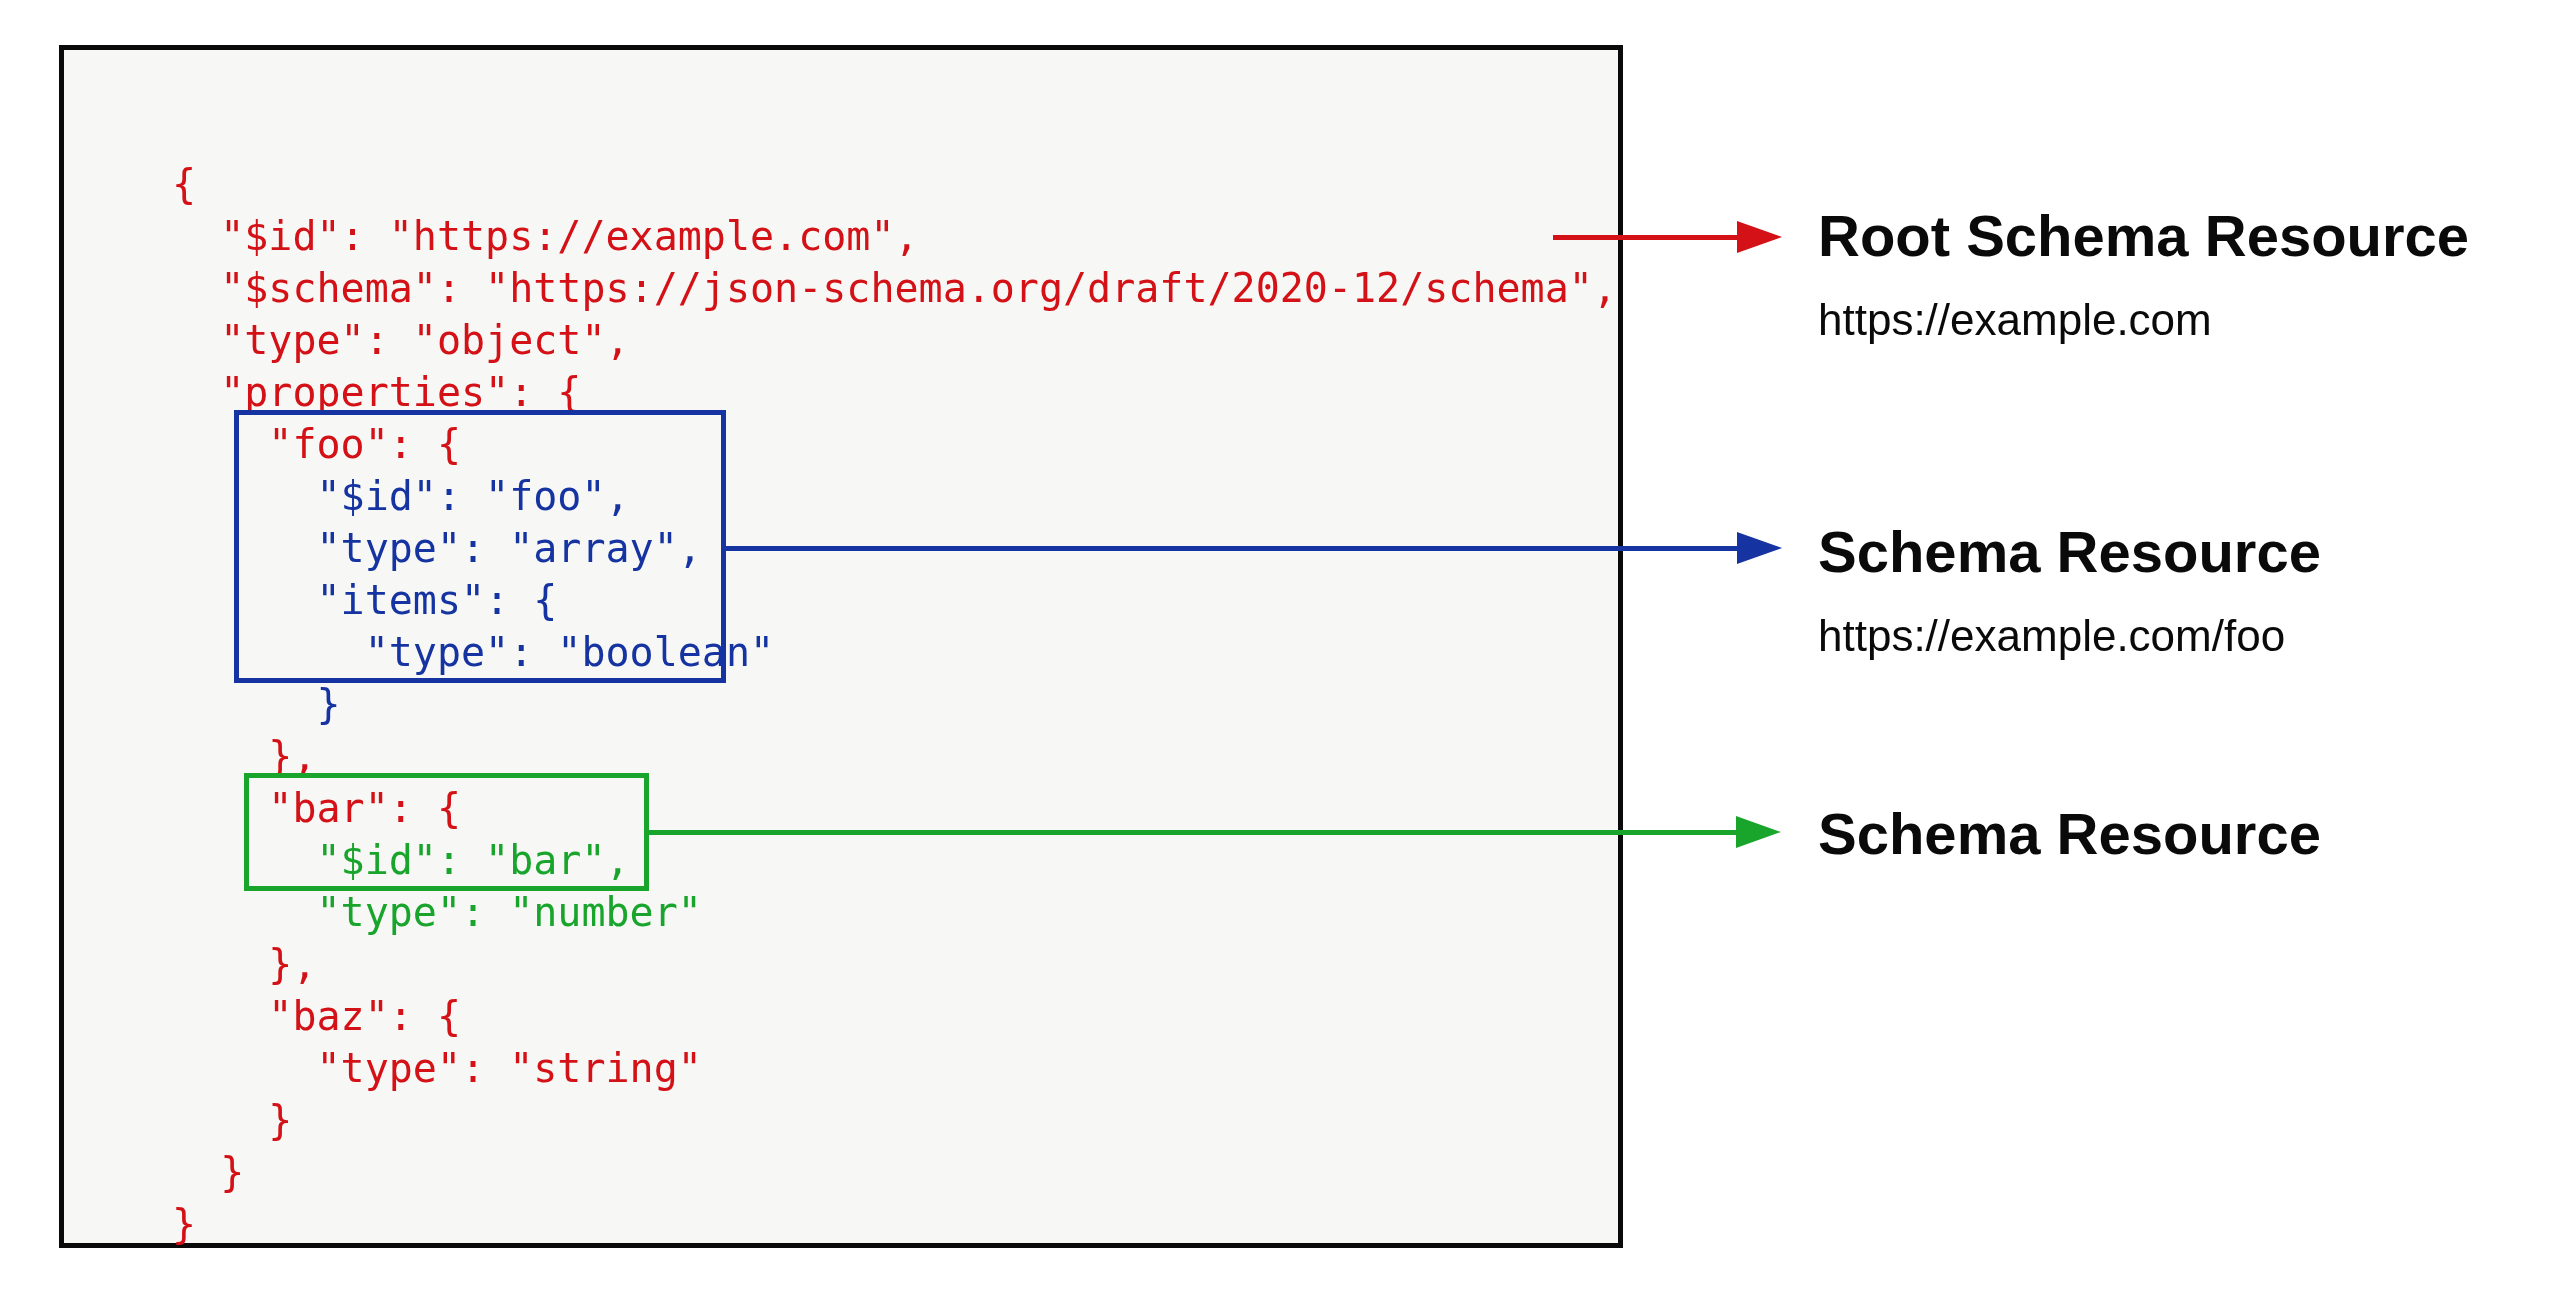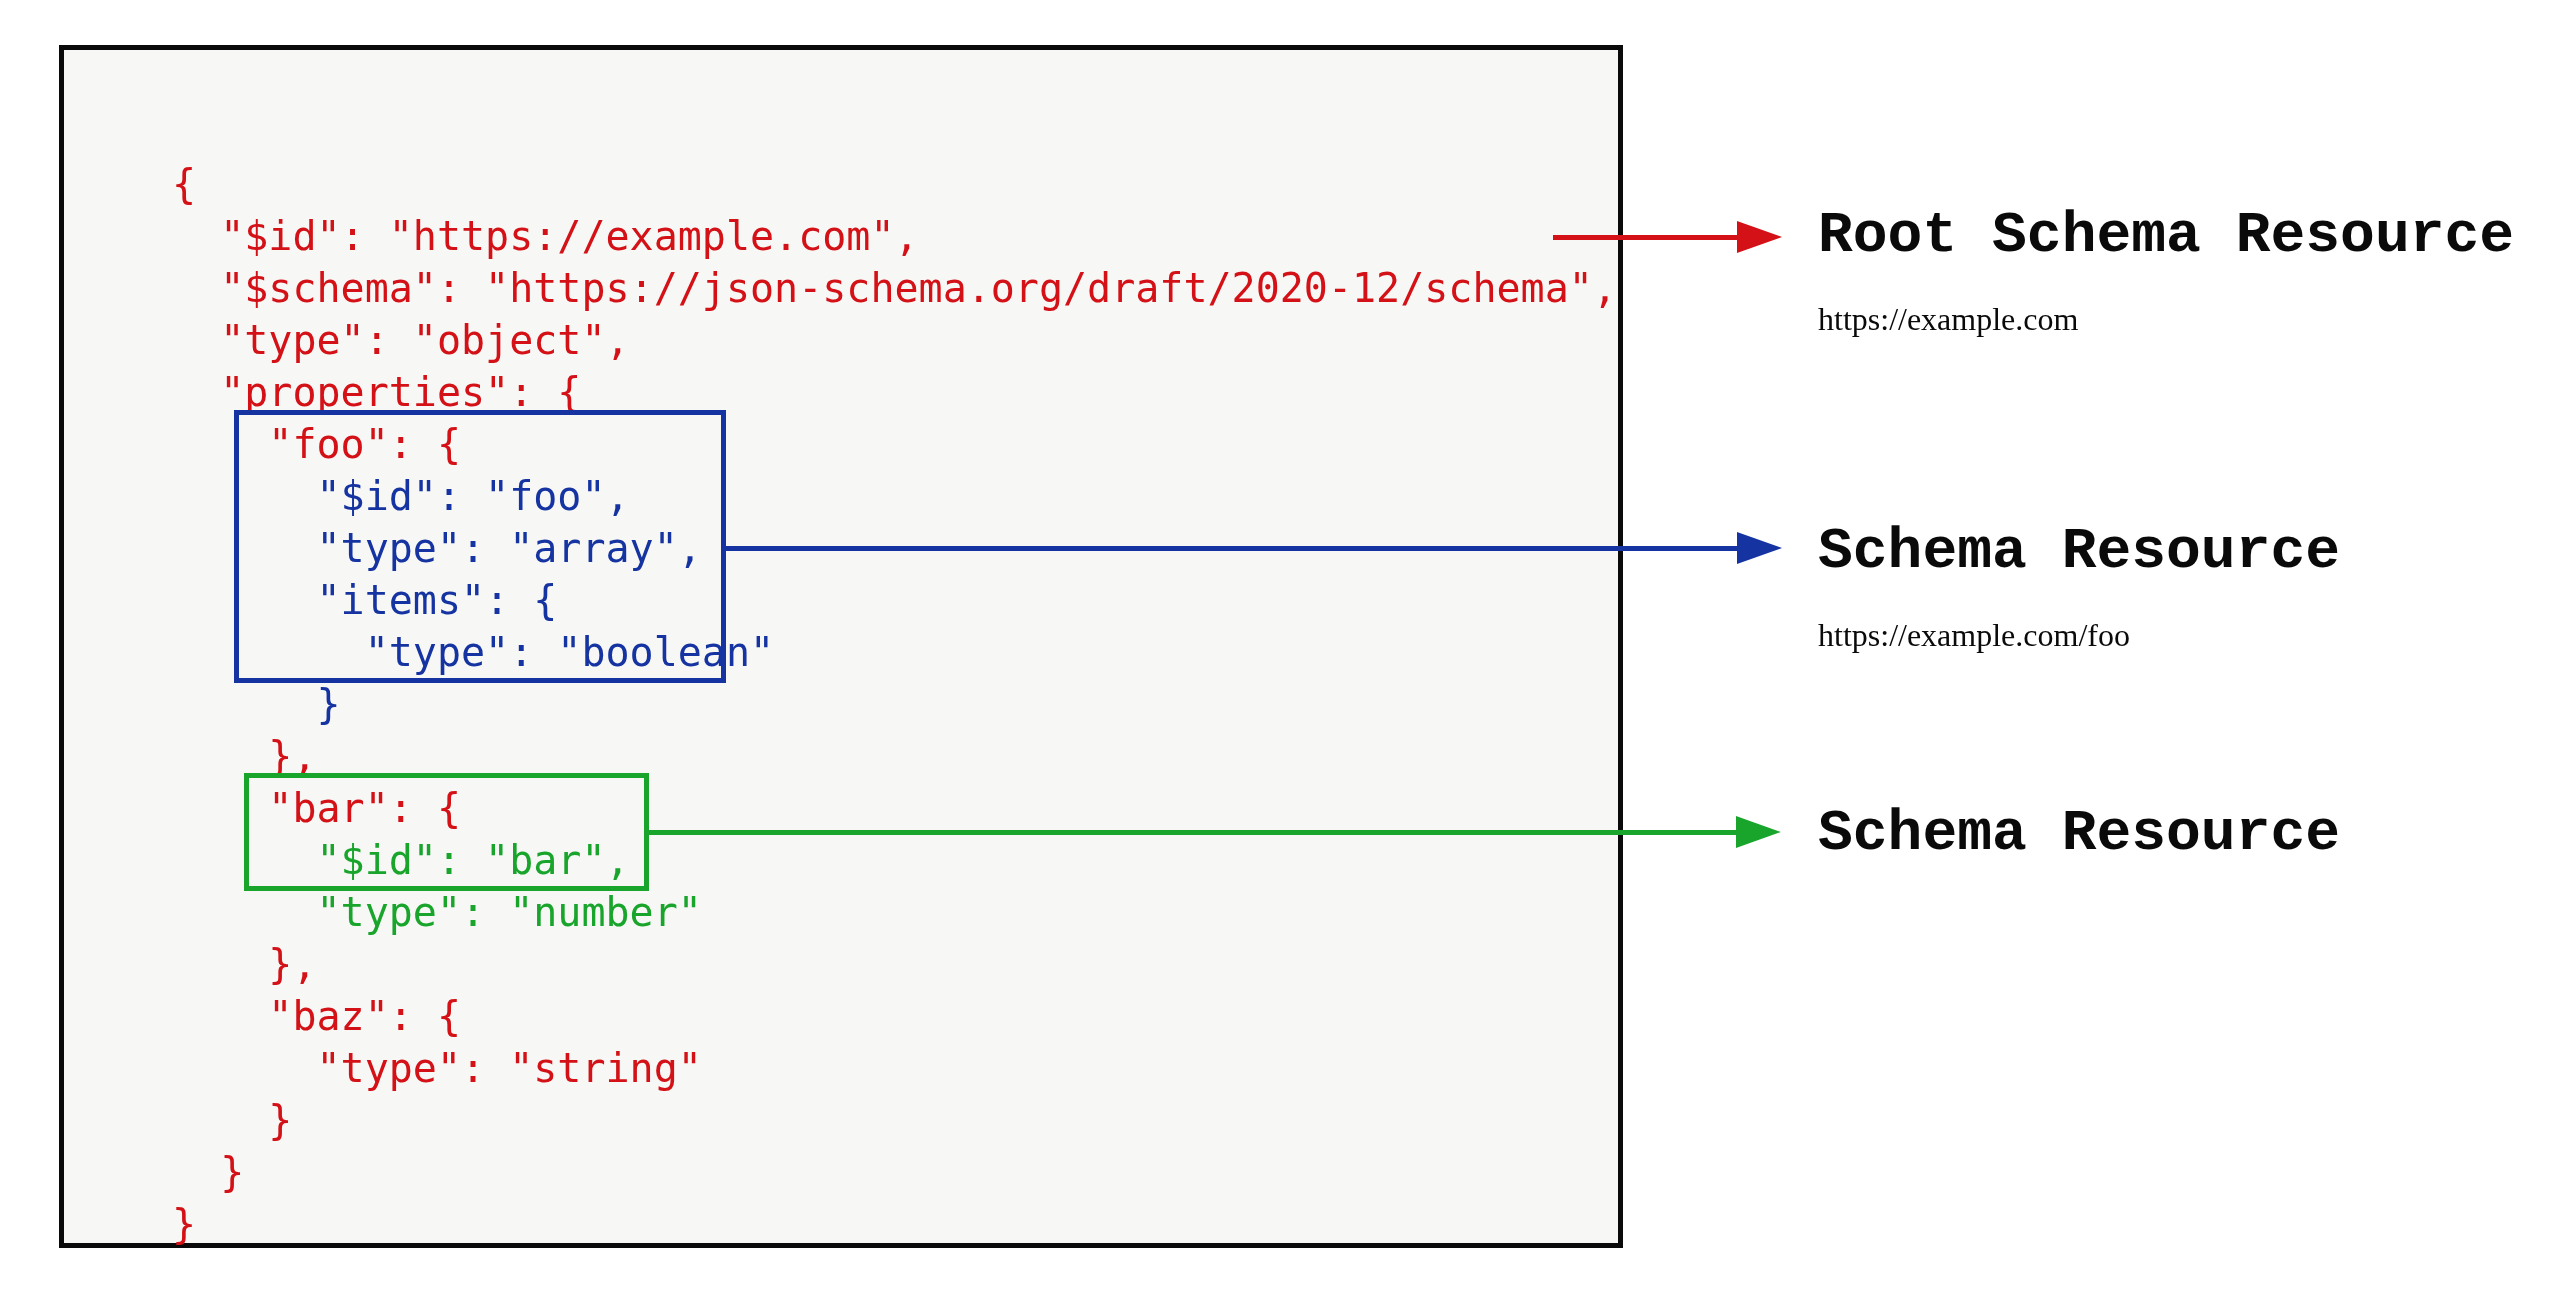"Root Schema Resource" .label .title { font-family: Liberation Mono, monospace -> Liberation Sans, sans-serif }
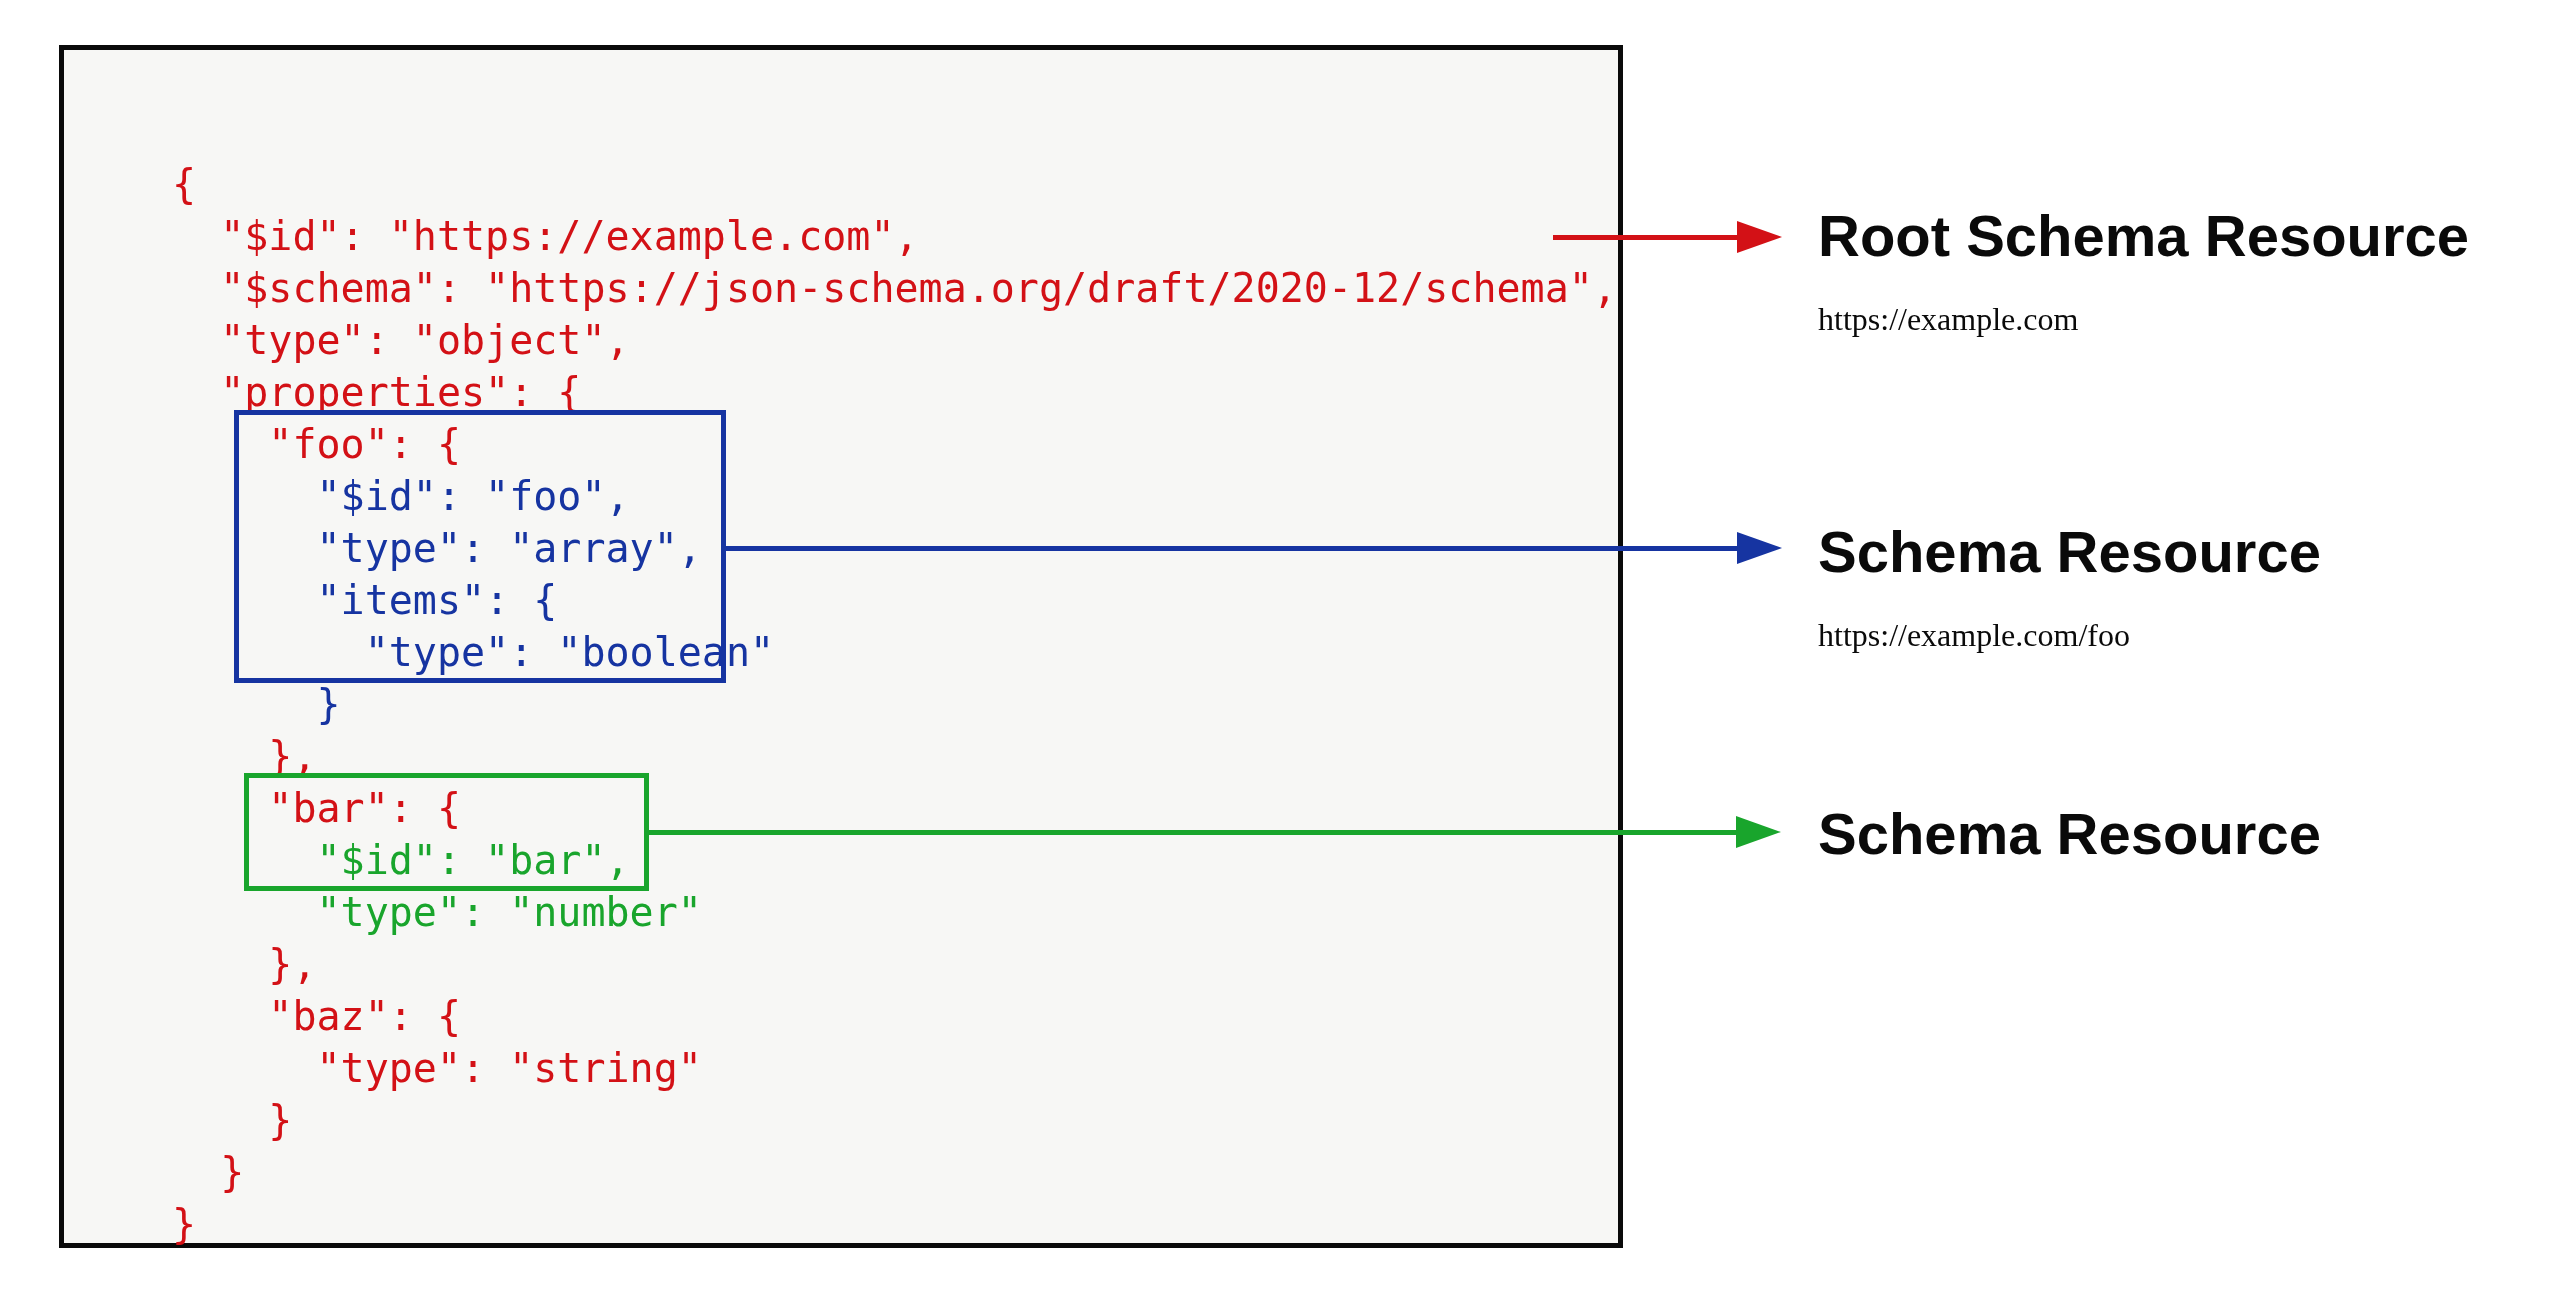"https://example.com" .label .url { font-family: Liberation Serif, serif -> Liberation Sans, sans-serif; font-size: 32px -> 44px }
